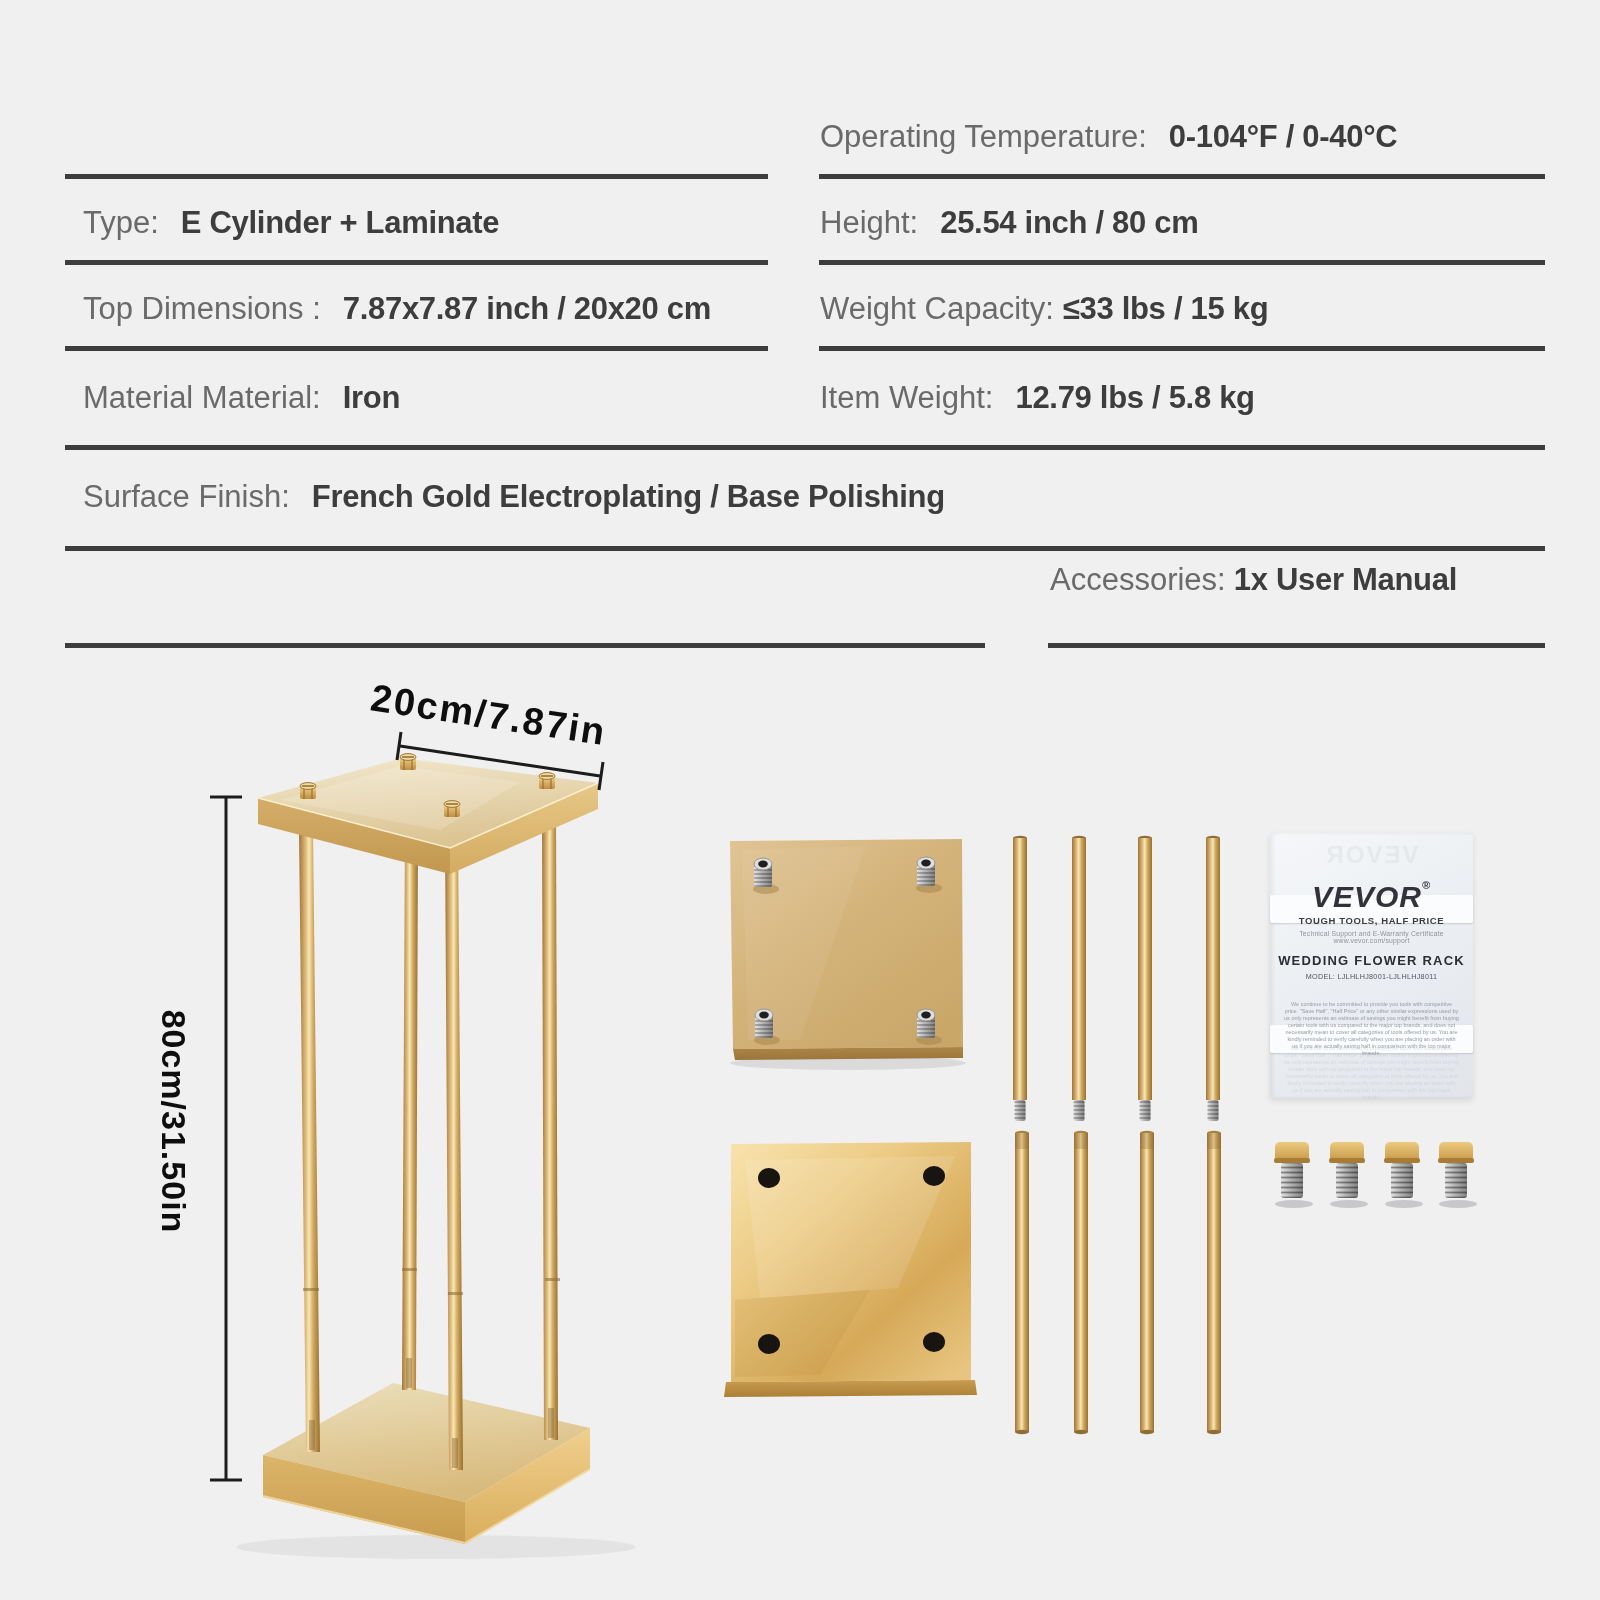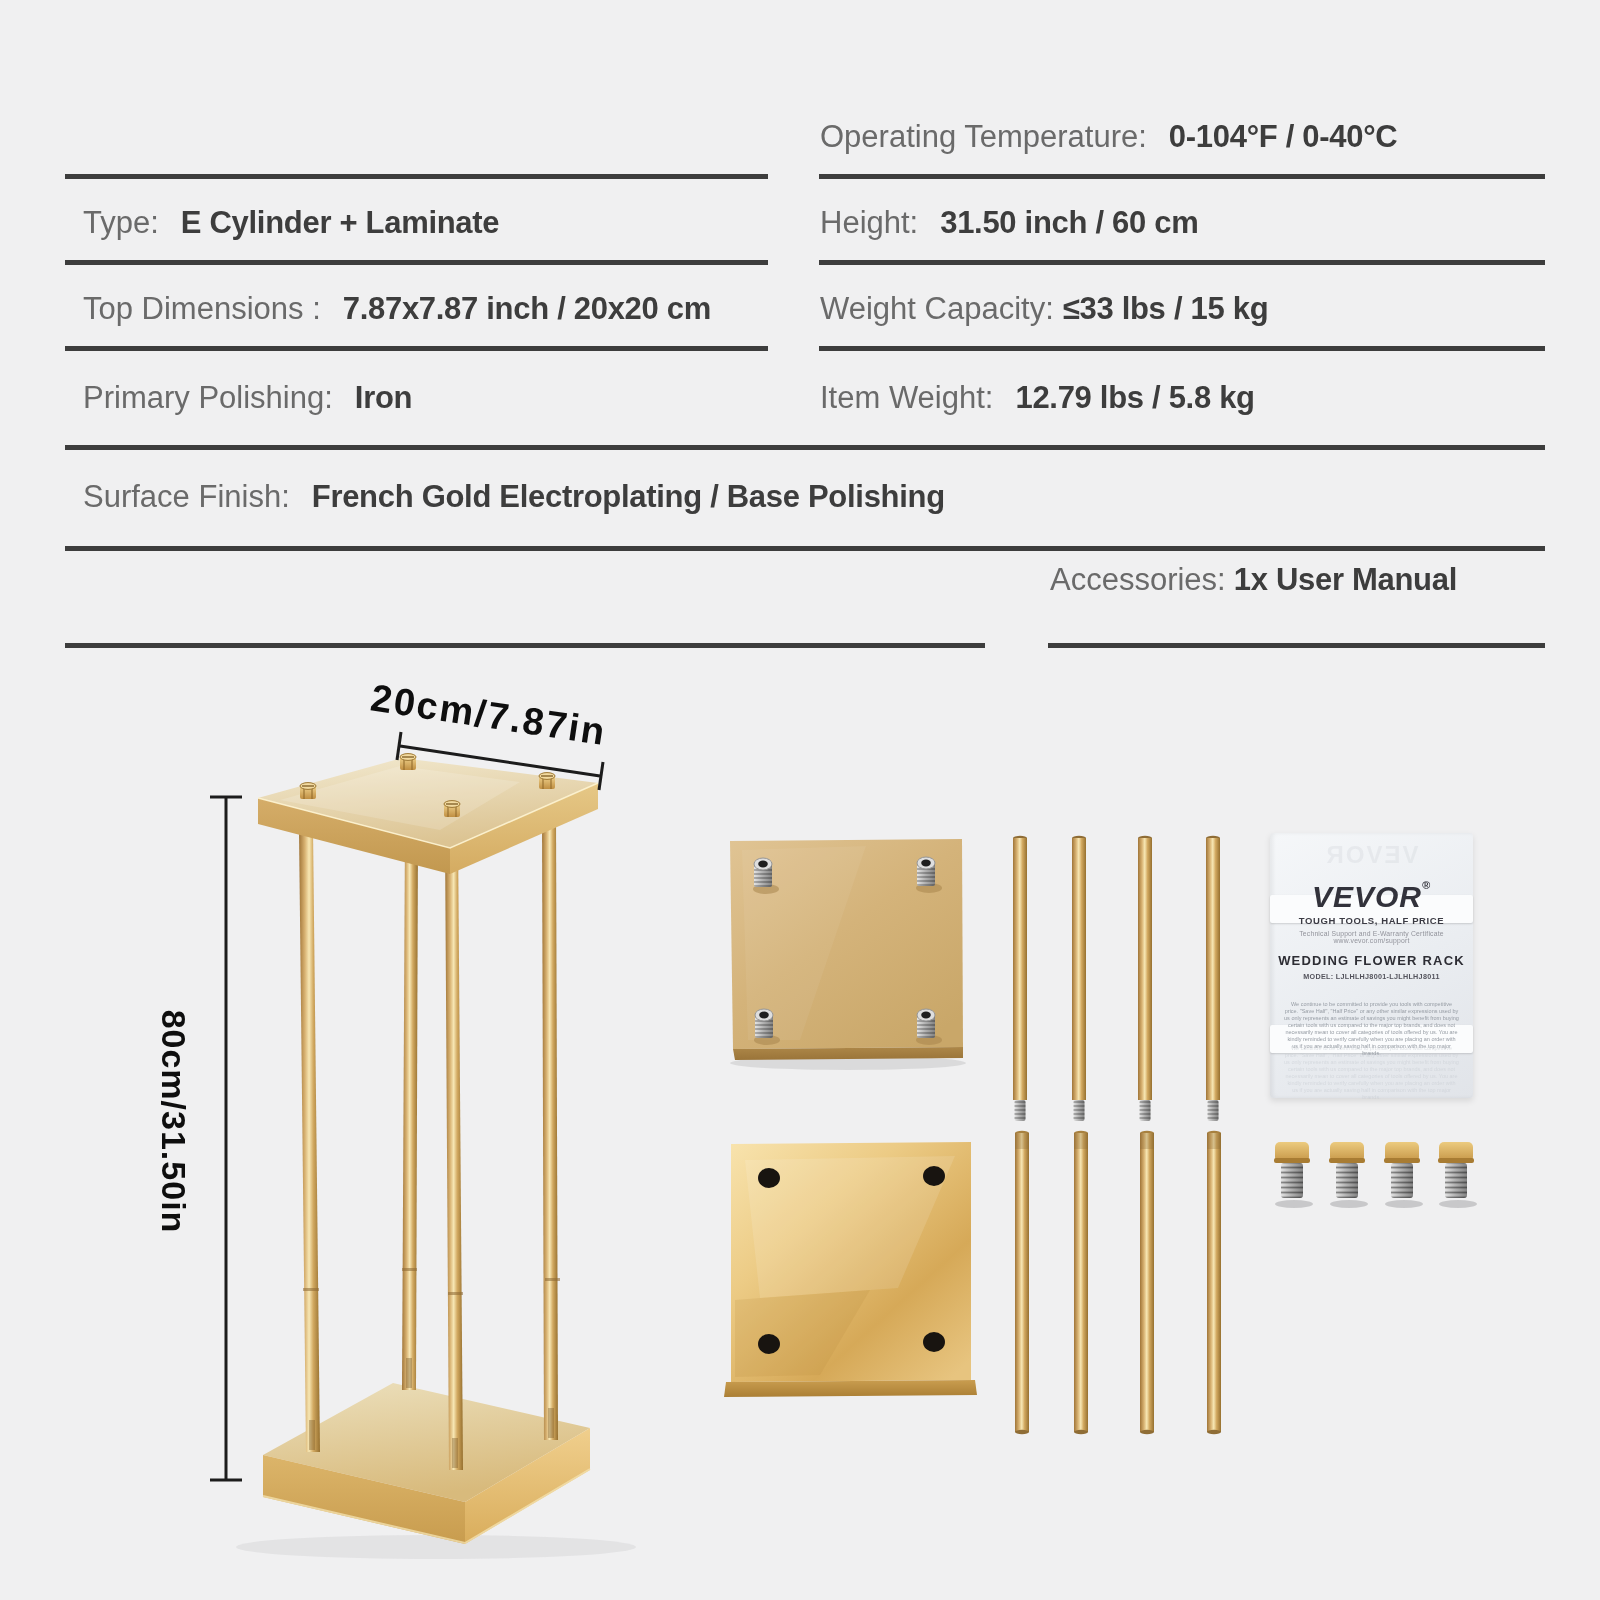"31.50 inch / 60 cm" span.val { text: 31.50 inch / 60 -> 25.54 inch / 80 }
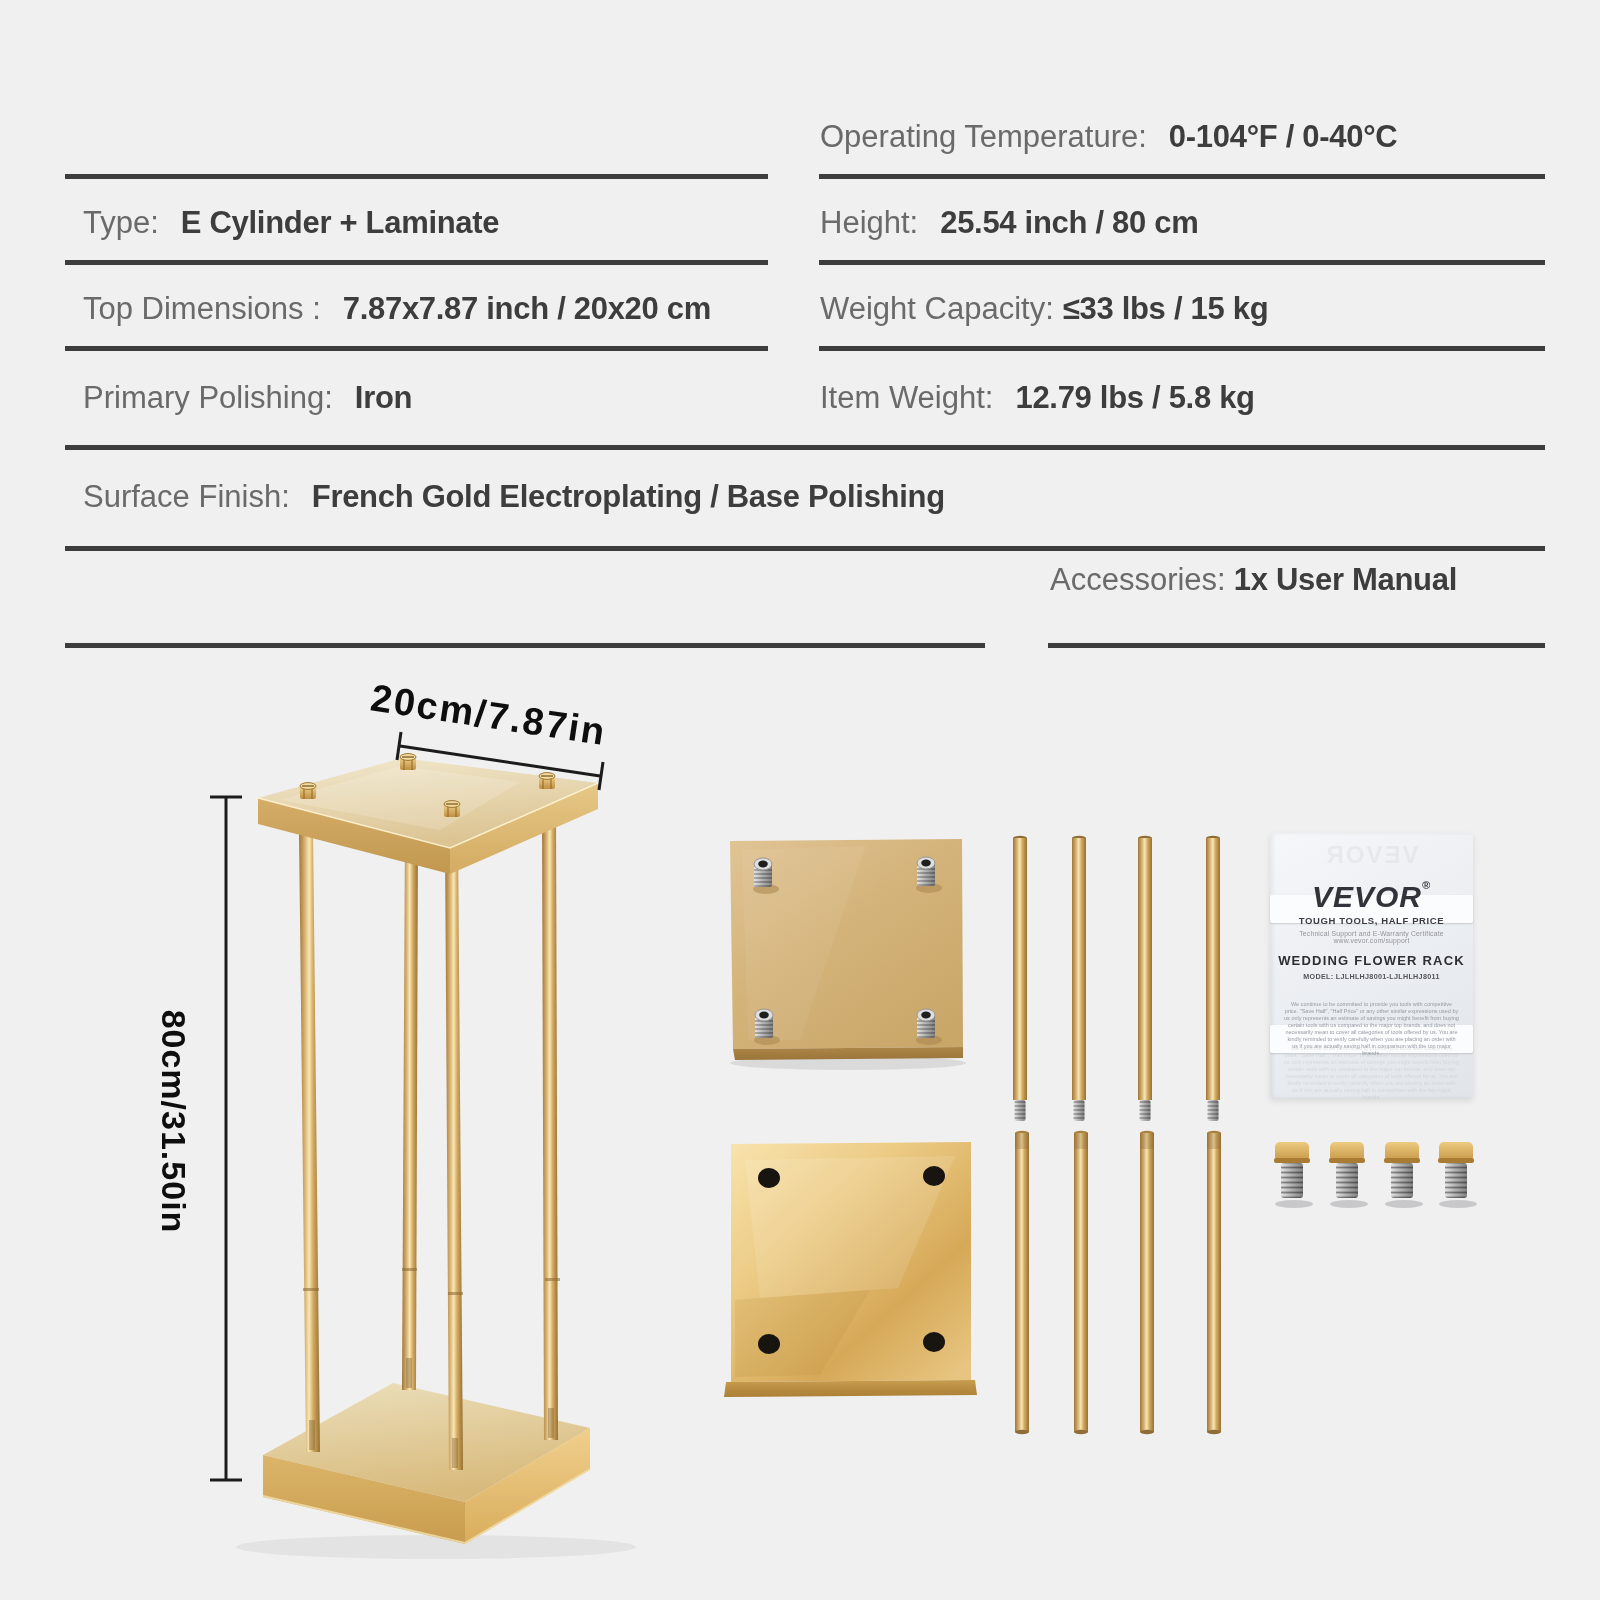"Primary Polishing:" span.lbl { text: Primary Polishing -> Material Material }
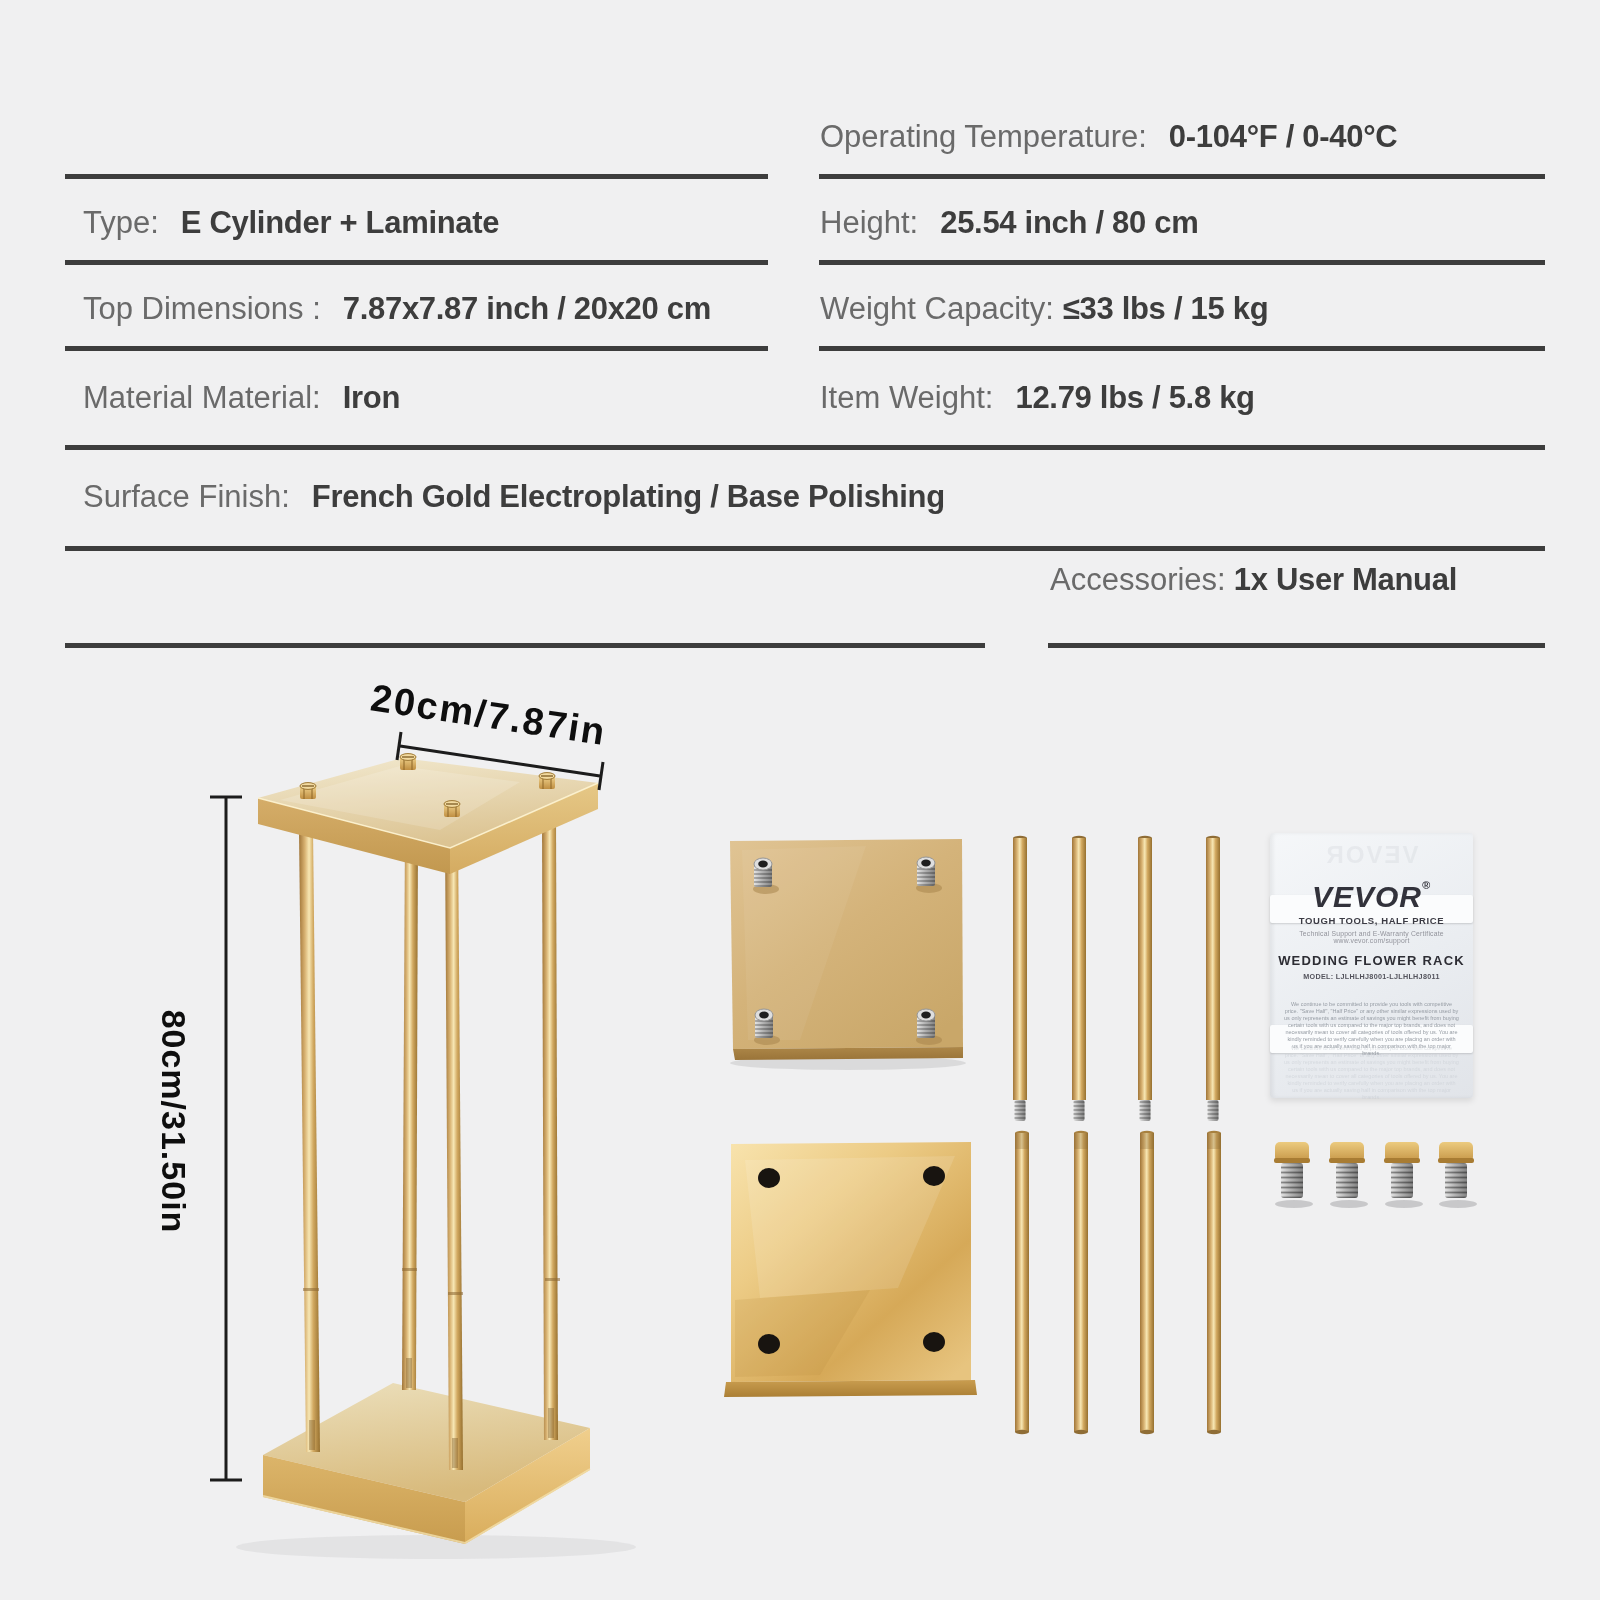"MODEL: LJLHLHJ8001-LJLHLHJ8011" .m-model { font-weight: bold -> normal }
